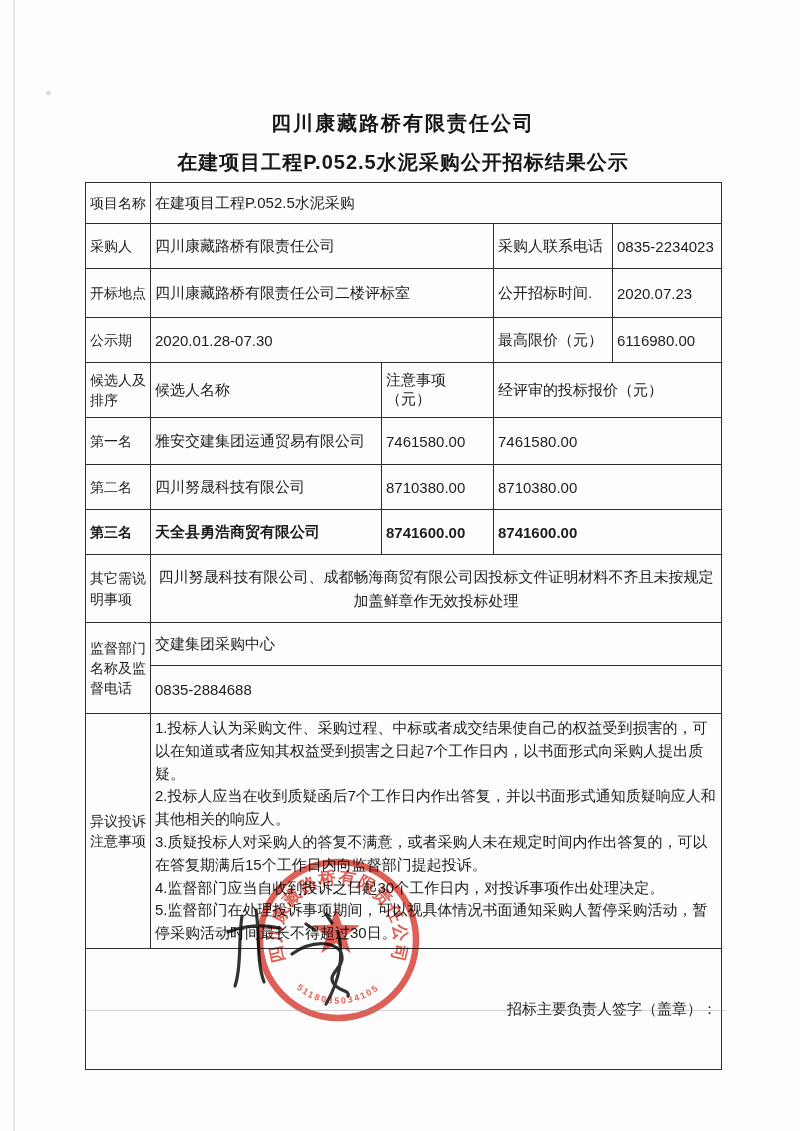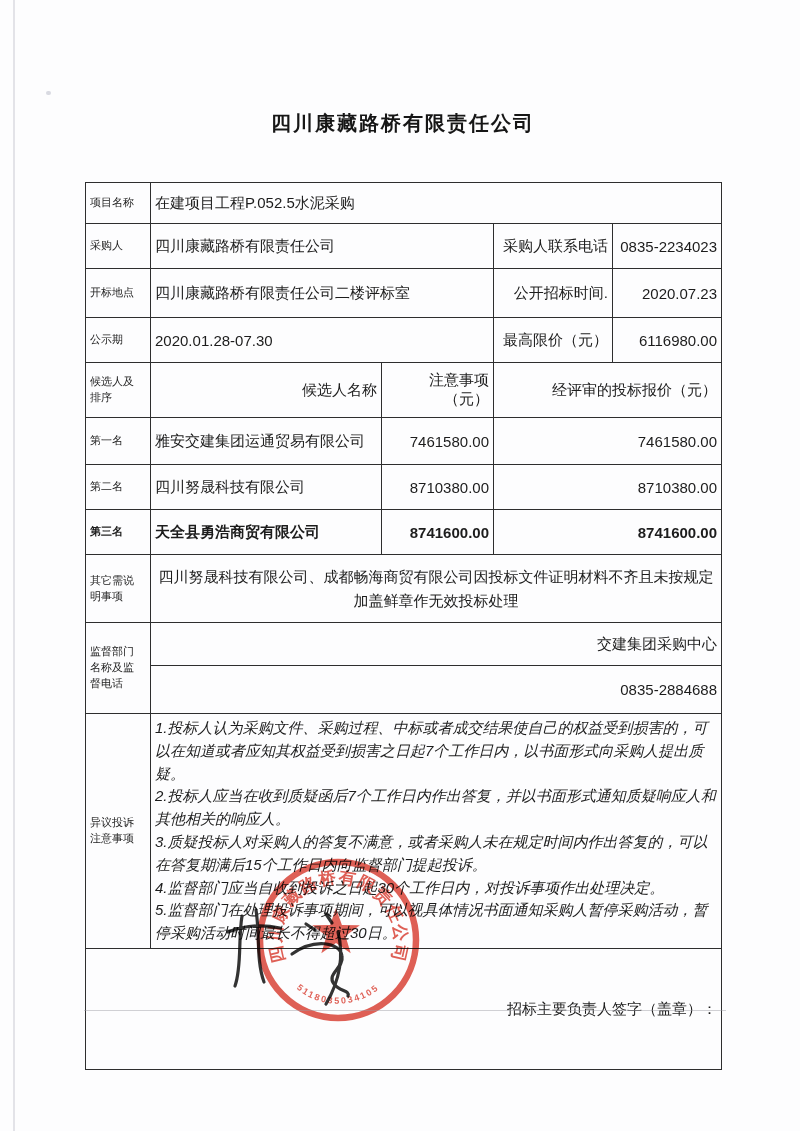"在建项目工程P.052.5水泥采购公开招标结果公示" div.title { html: none -> <div>在建项目工程P.052.5水泥采购公开招标结果公示</div> }
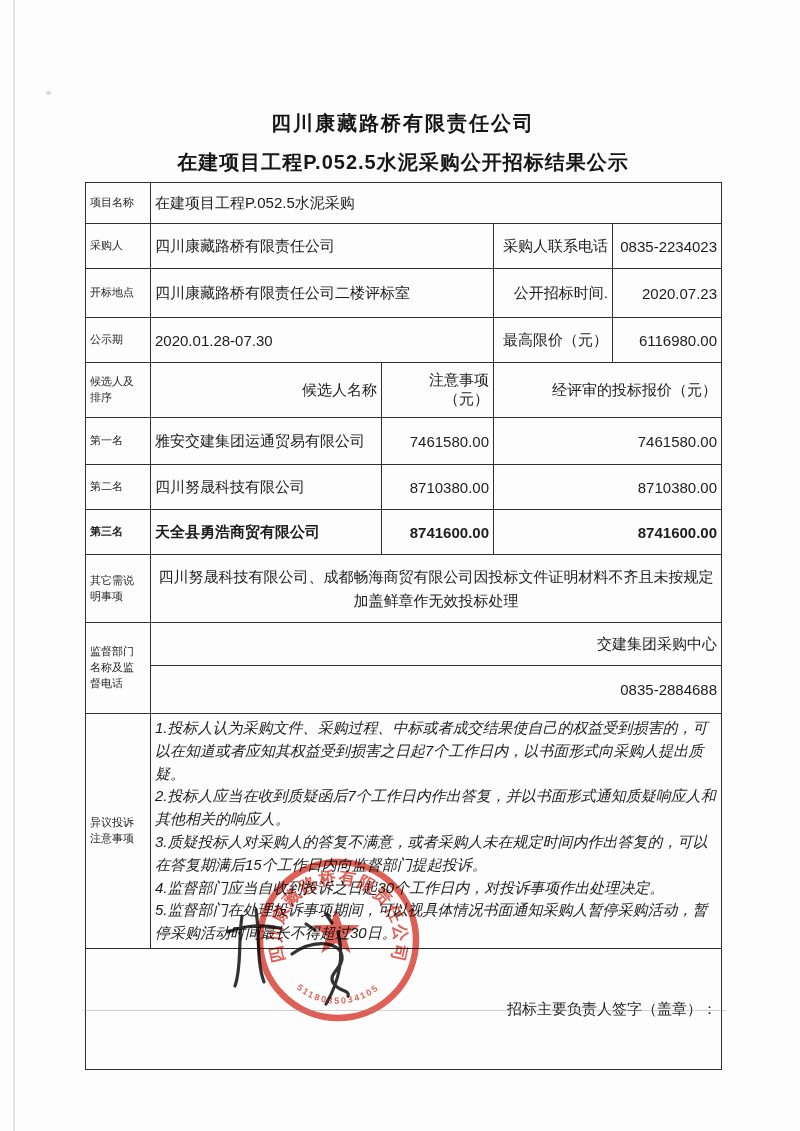"项目名称" .lab { font-size: 11px -> 14px }
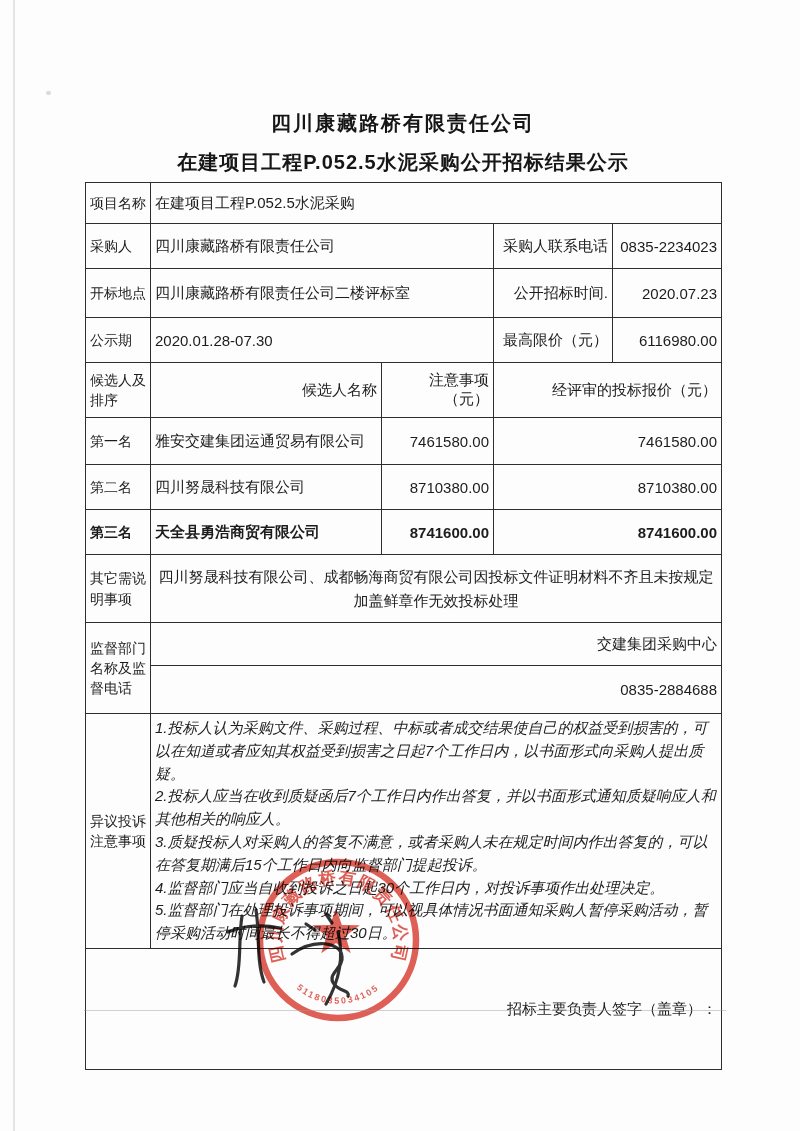"采购人联系电话" .ctr { text-align: right -> left }
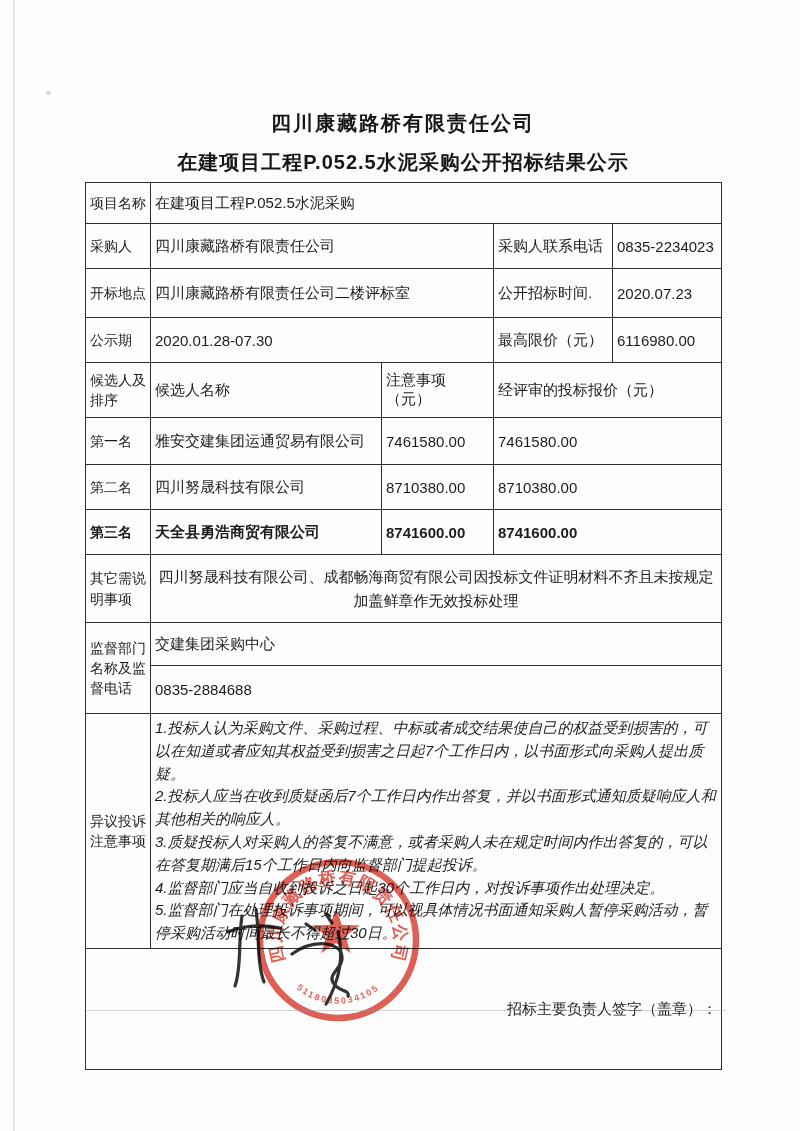"1.投标人认为采购文件、采购过程、中标或者成交结果使自己的权益受到损害的，可以在" .obj { font-style: italic -> none }
